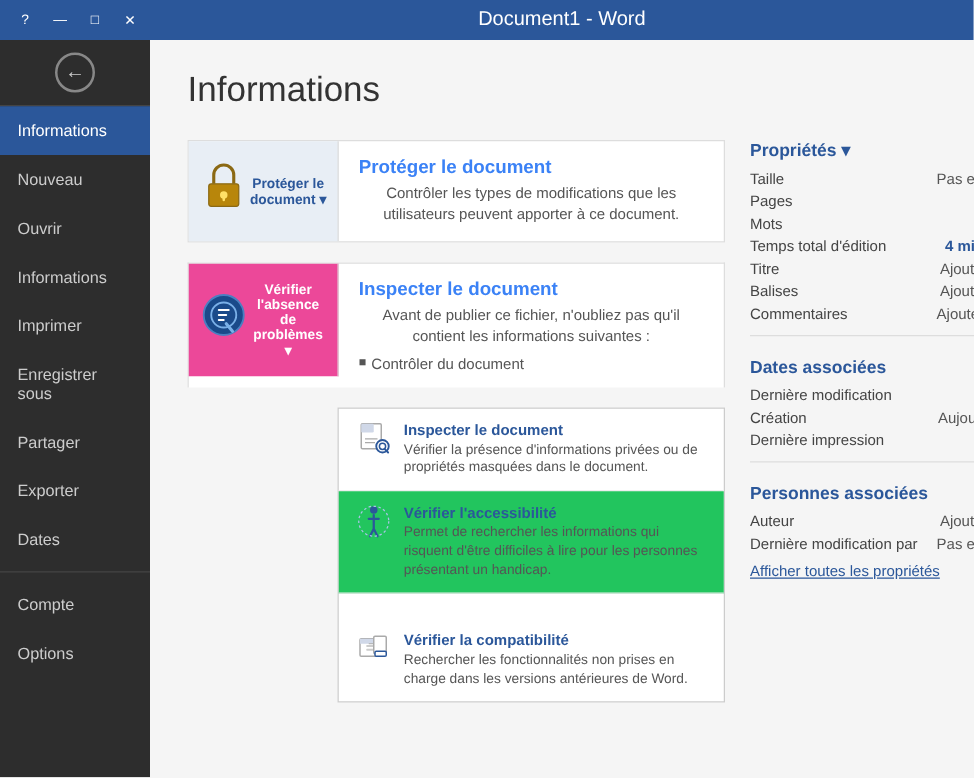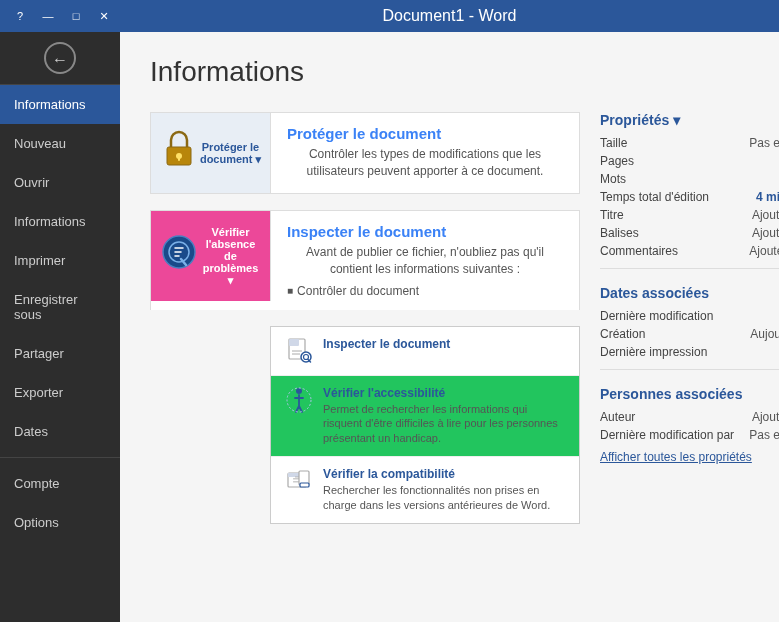"Vérifier la présence d'informations" div.dropdown-item-desc { html: none -> <div>Vérifier la présence d'informations privées ou de propriétés masquées dans le document.</div> }
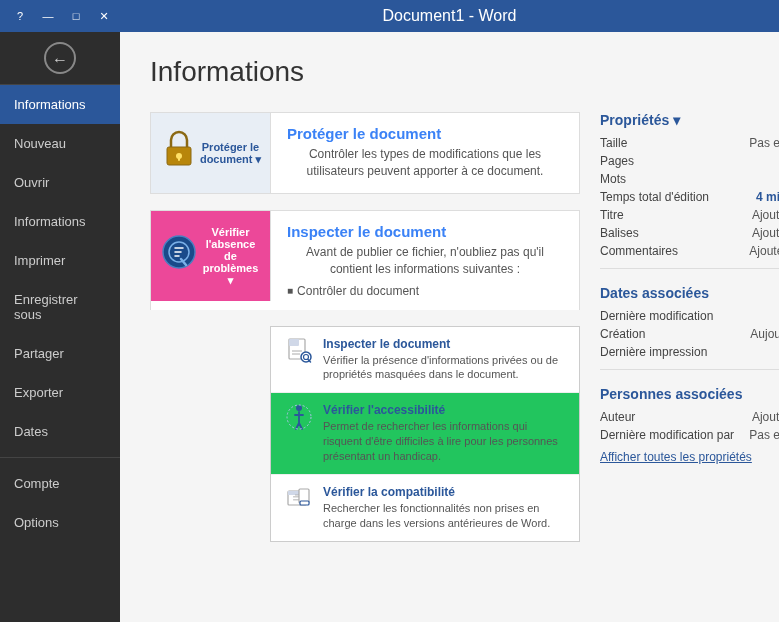"Vérifier la compatibilité" .dropdown-item:last-child { margin-top: none -> 20px }
